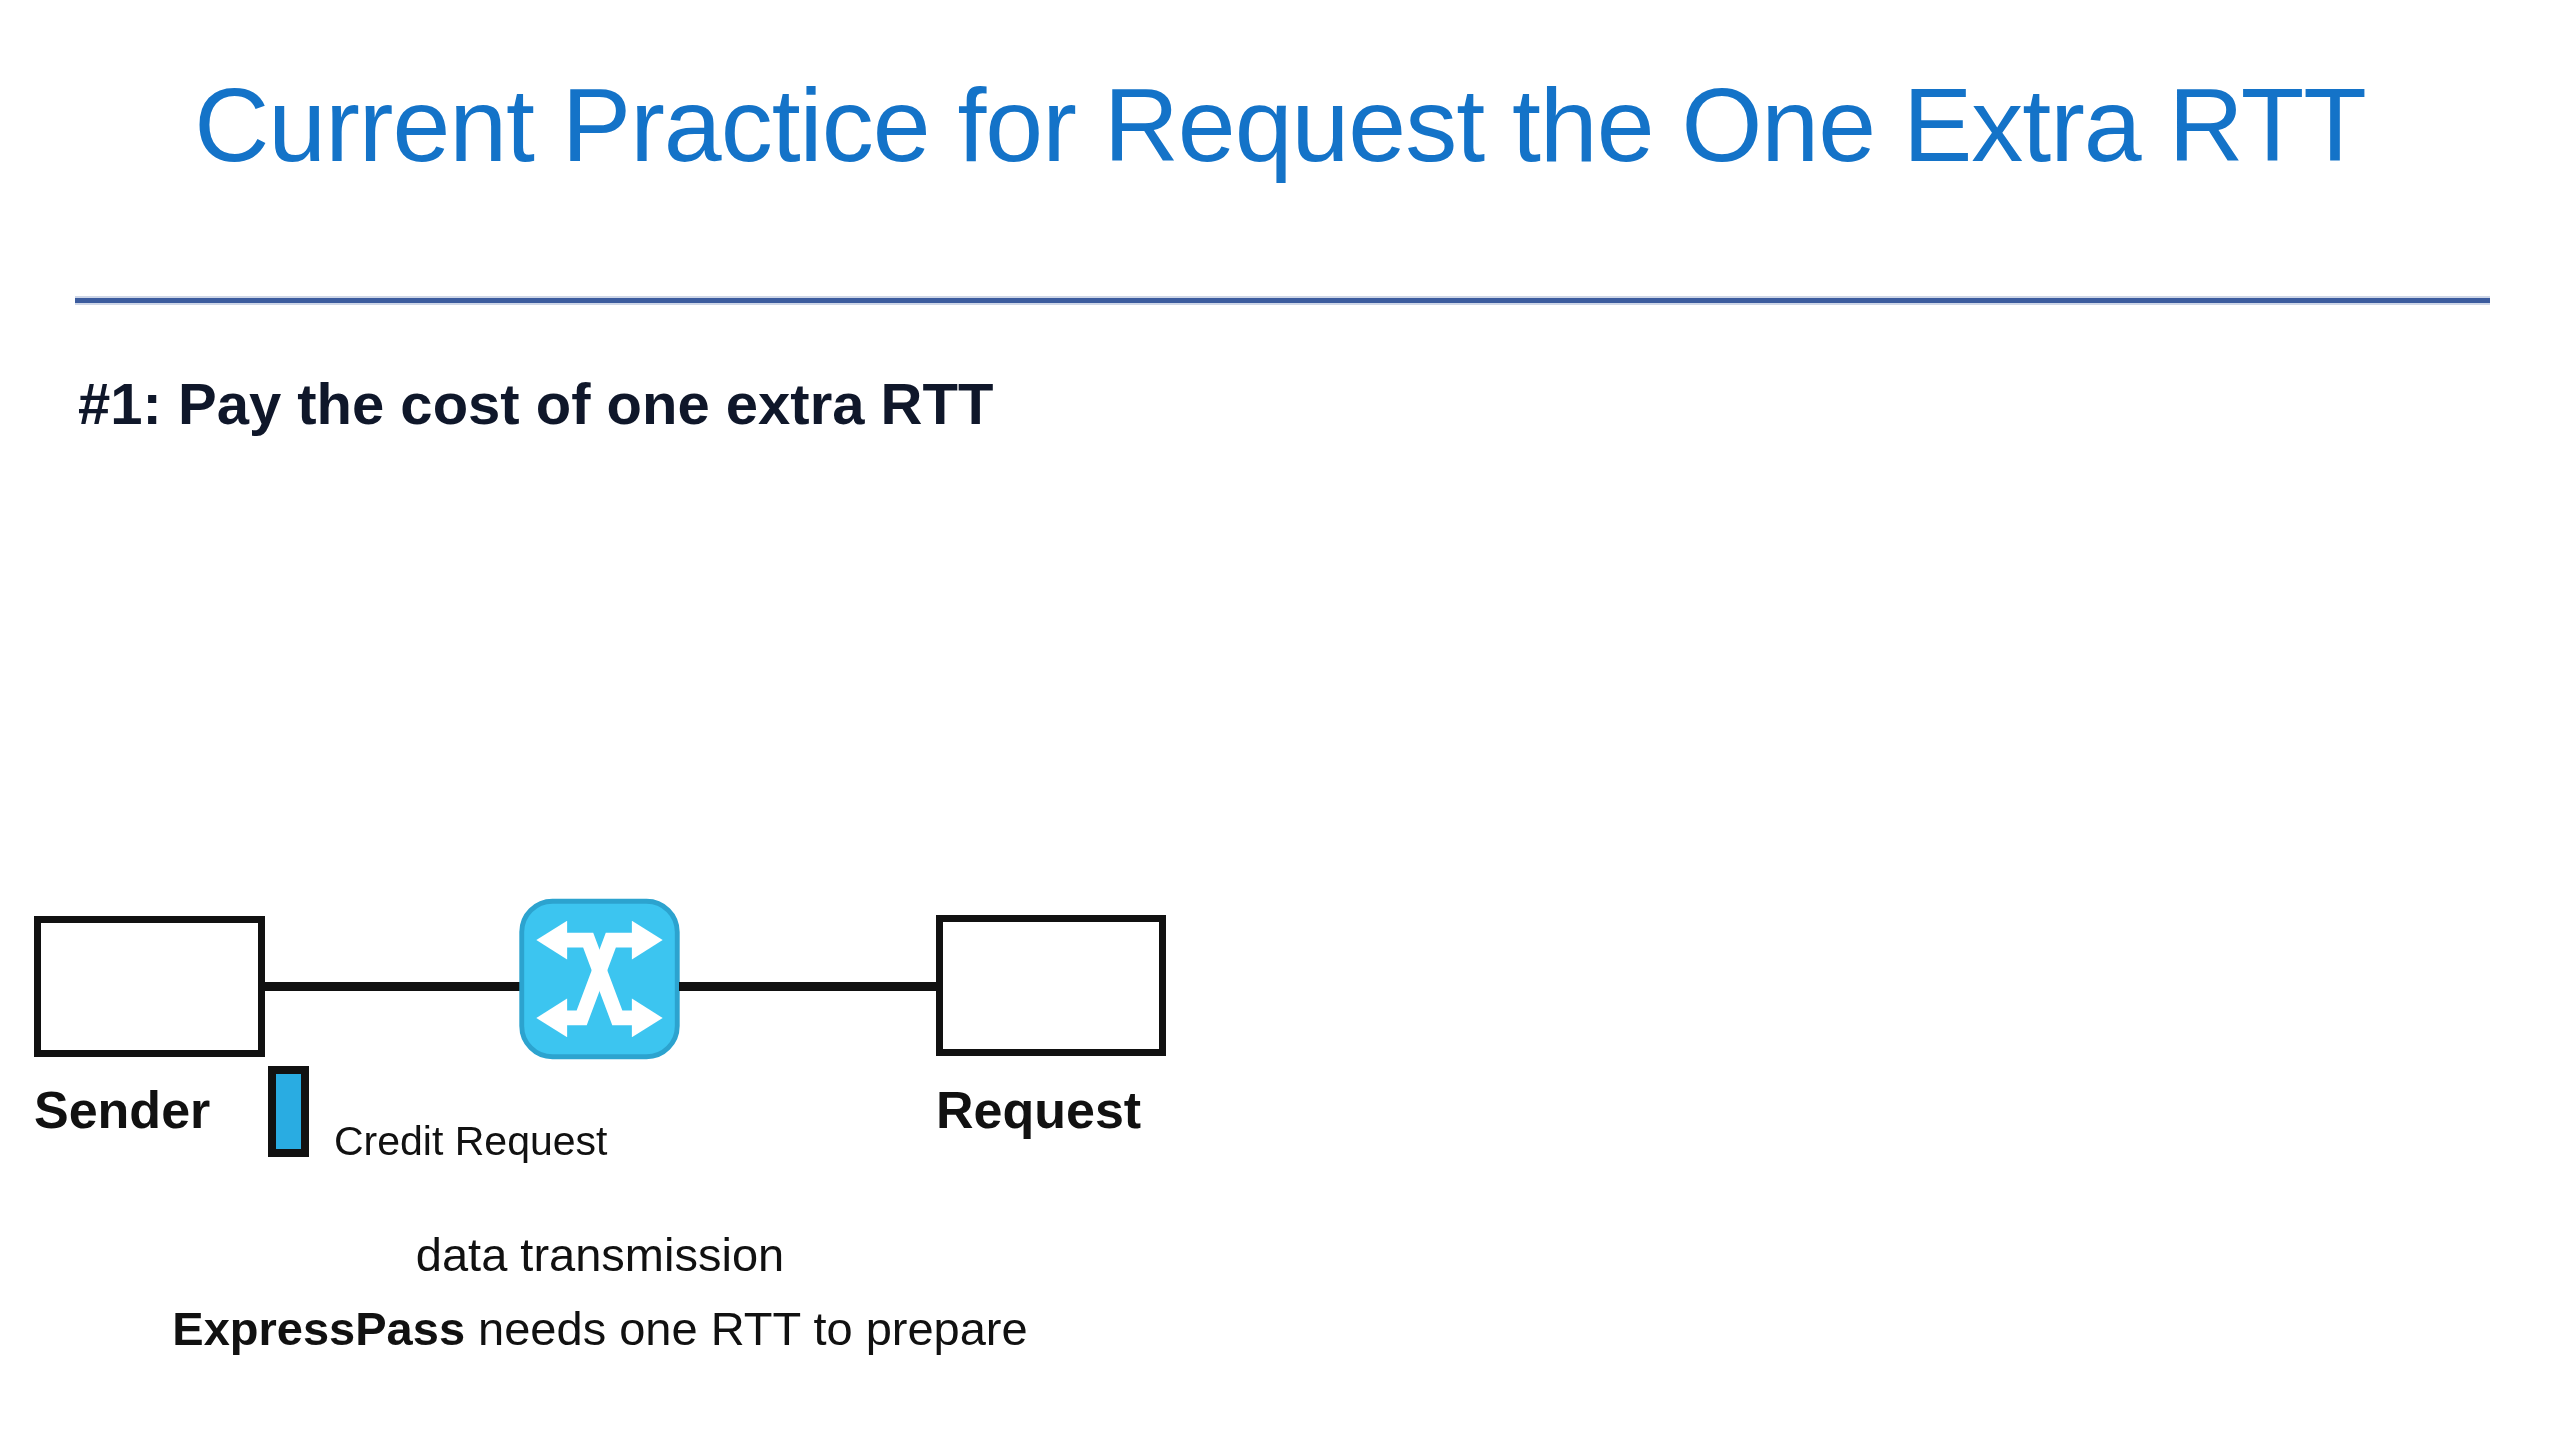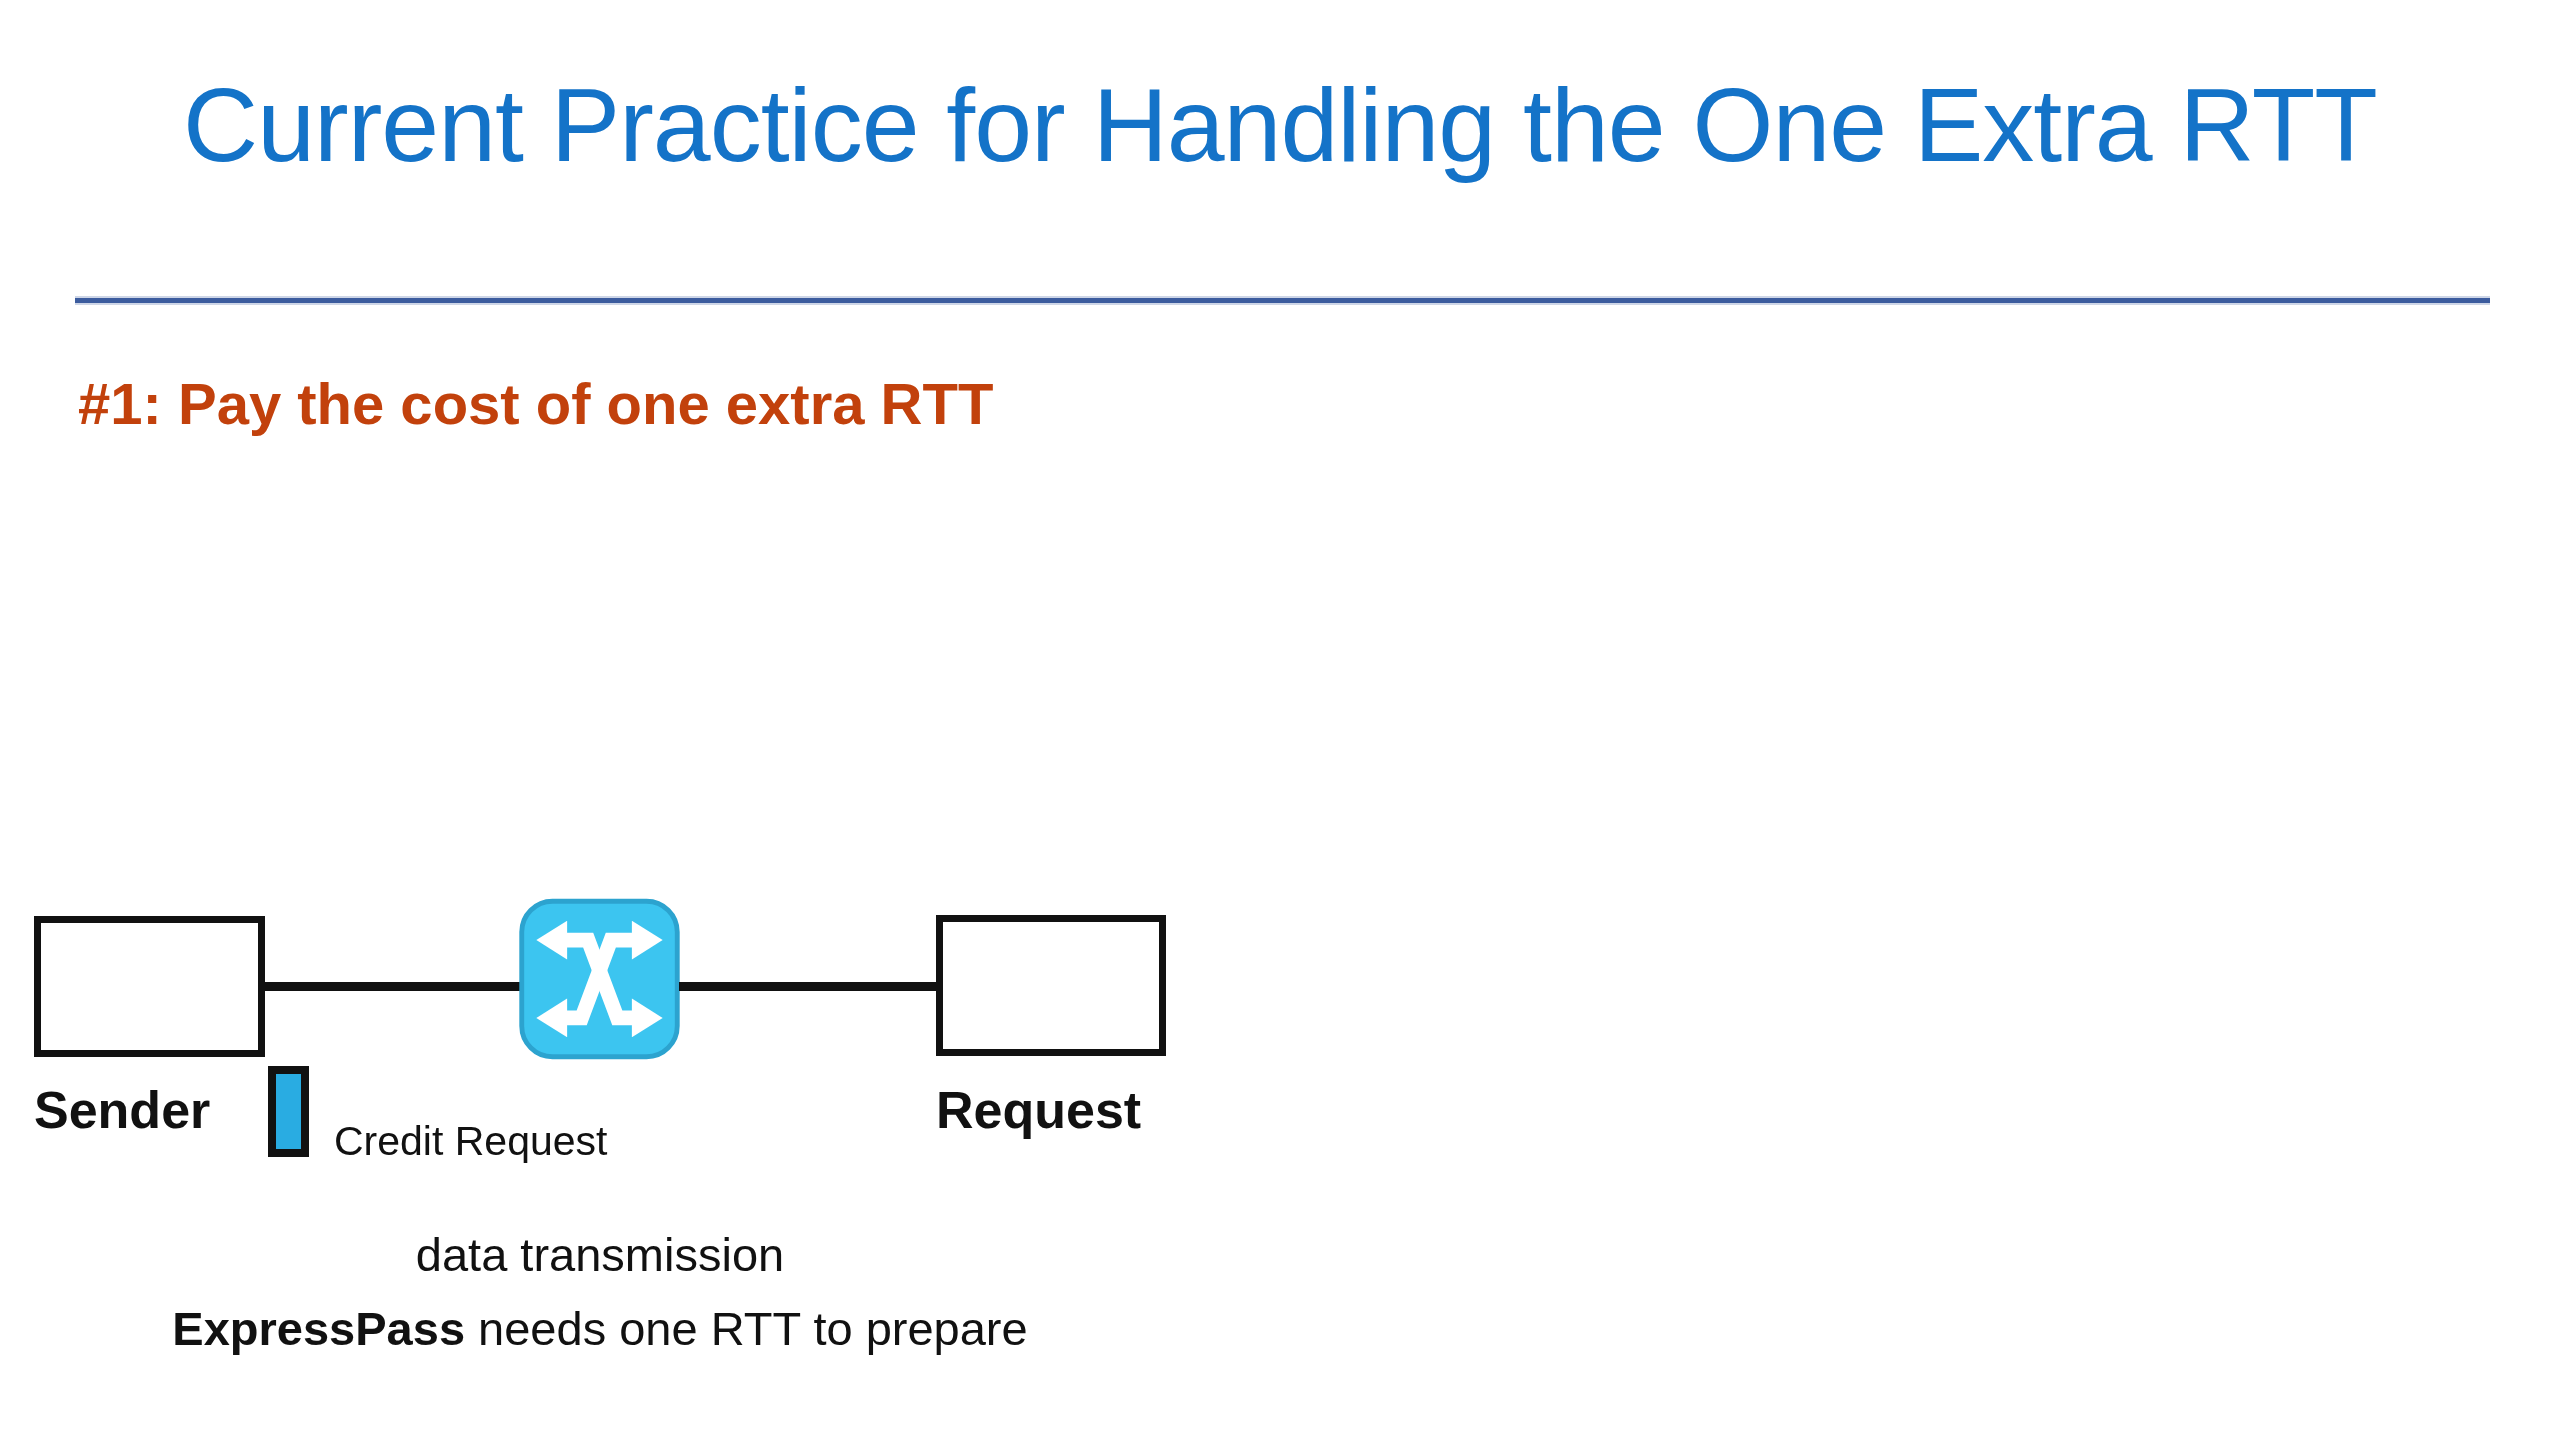"Current Practice for Handling the" div.title { text: Handling -> Request }
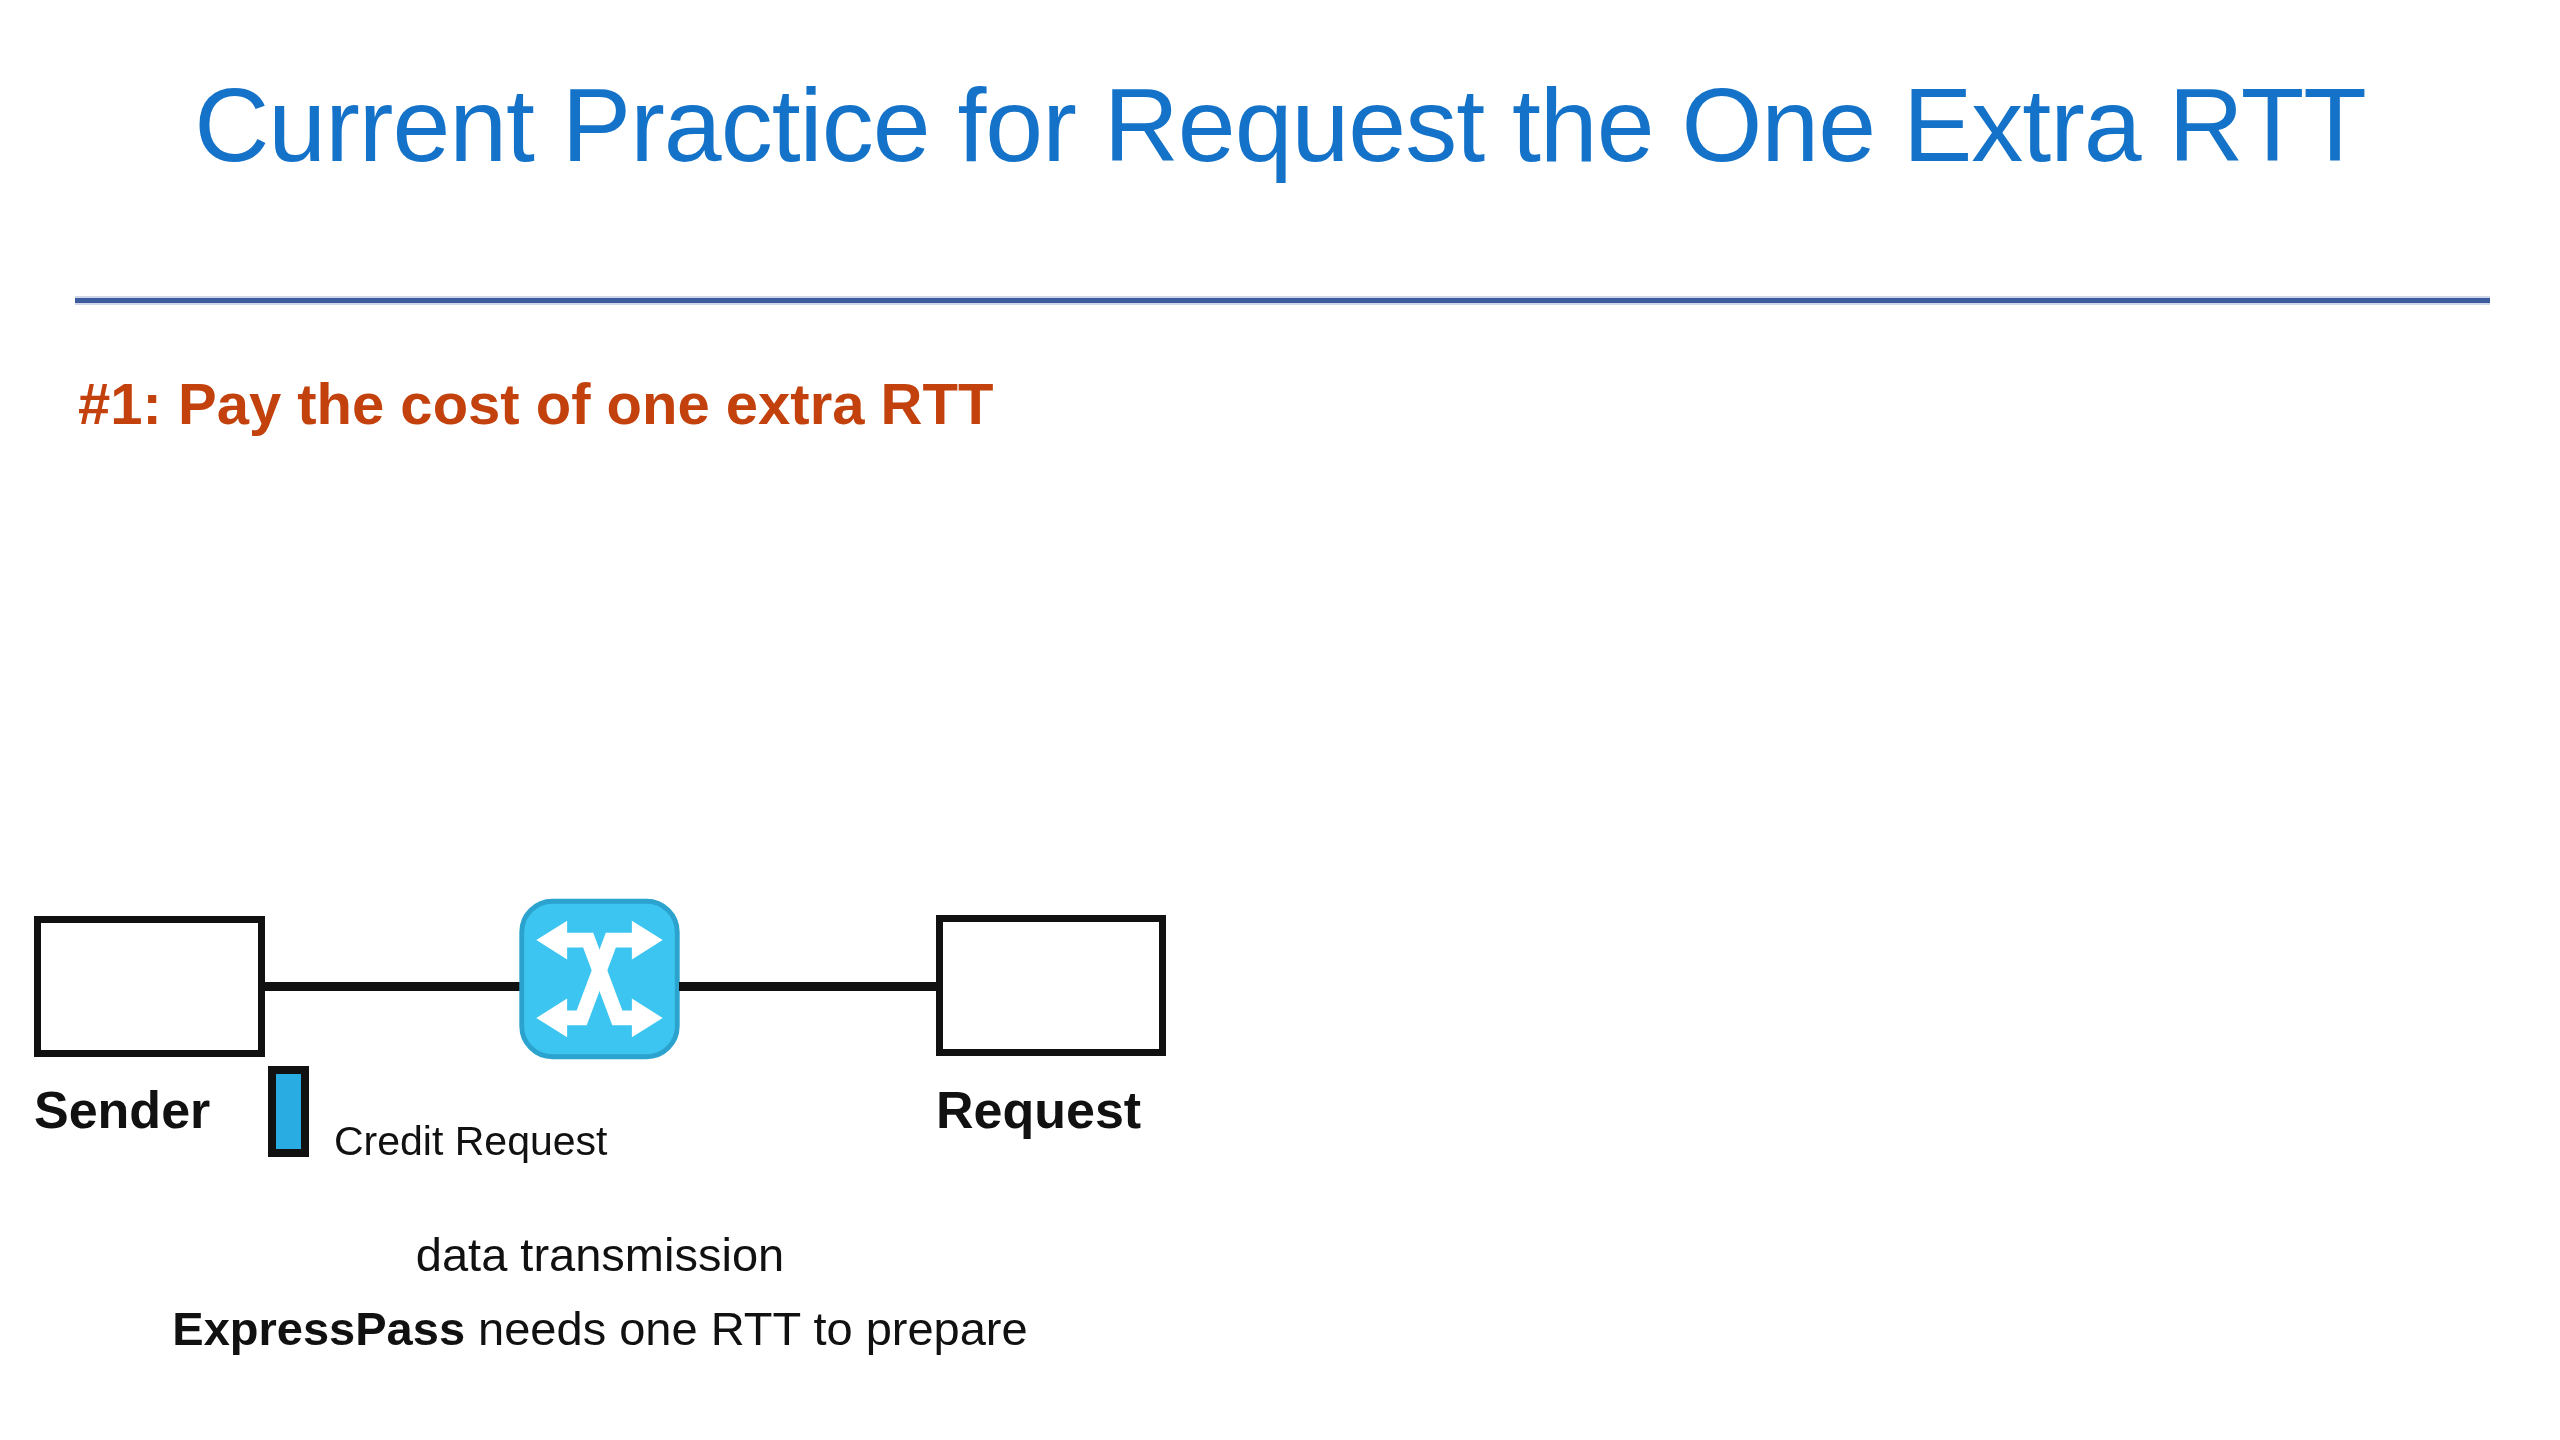"#1: Pay the cost of" .heading { color: #c2410c -> #0f172a }
